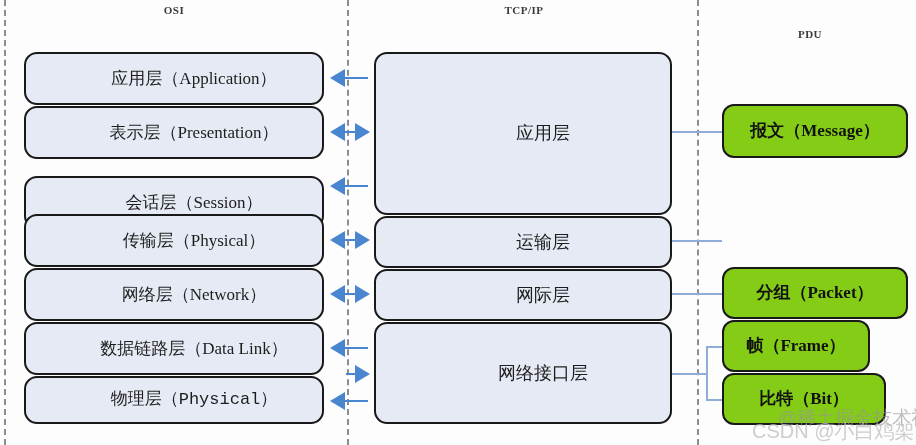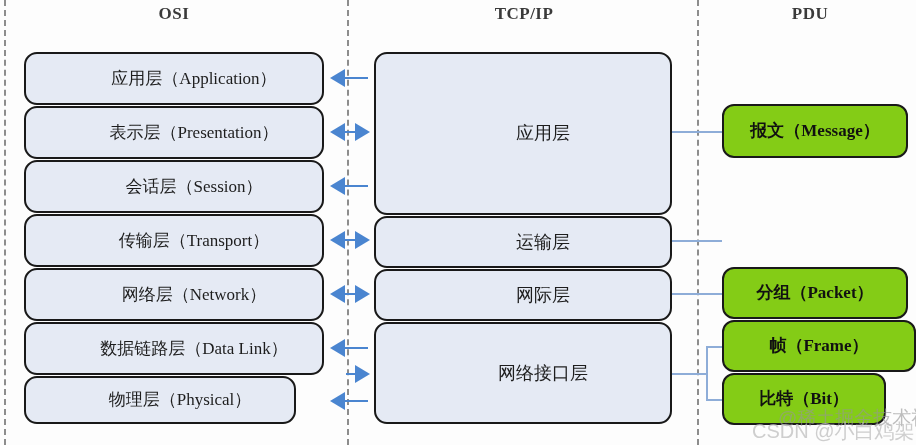"OSI" .col-header { font-size: 17px -> 11px }
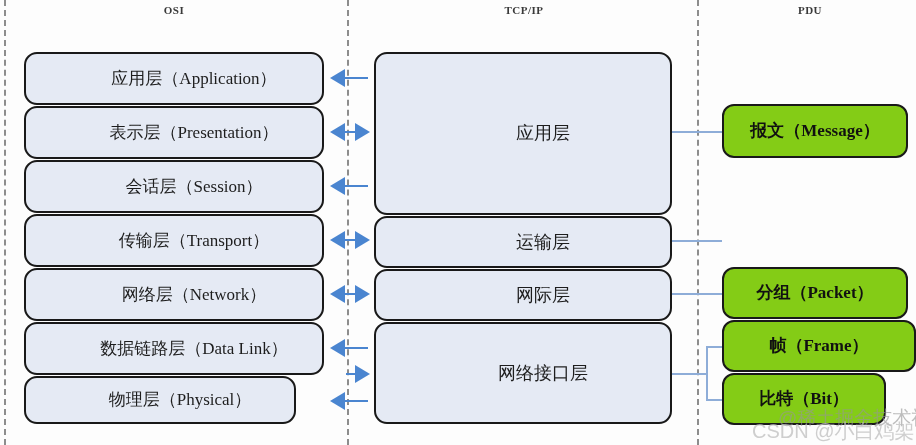"PDU" div.col-header { margin-top: none -> 24px }
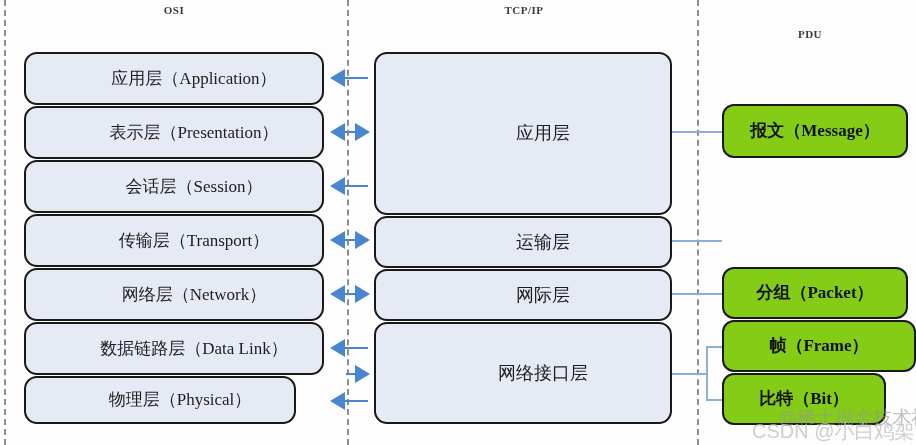"会话层（Session）" div.node { top: 160px -> 176px }
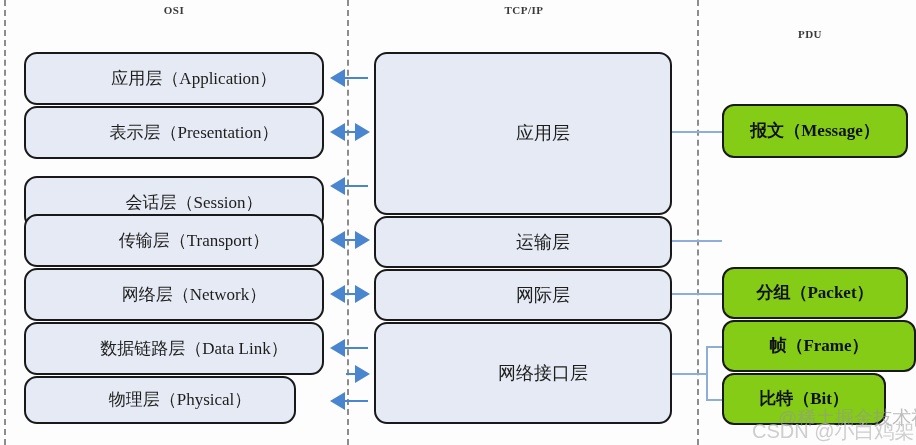"传输层（Transport）" div.node { text: Transport -> Physical }
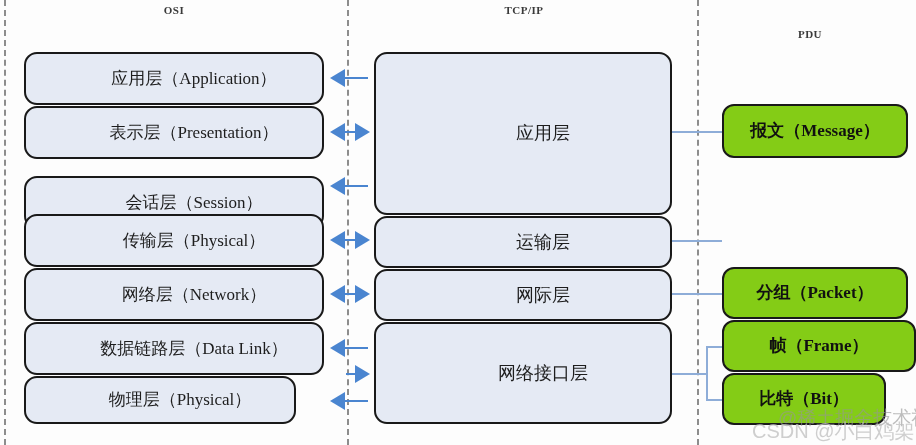"帧（Frame）" div.node { width: 194px -> 148px }
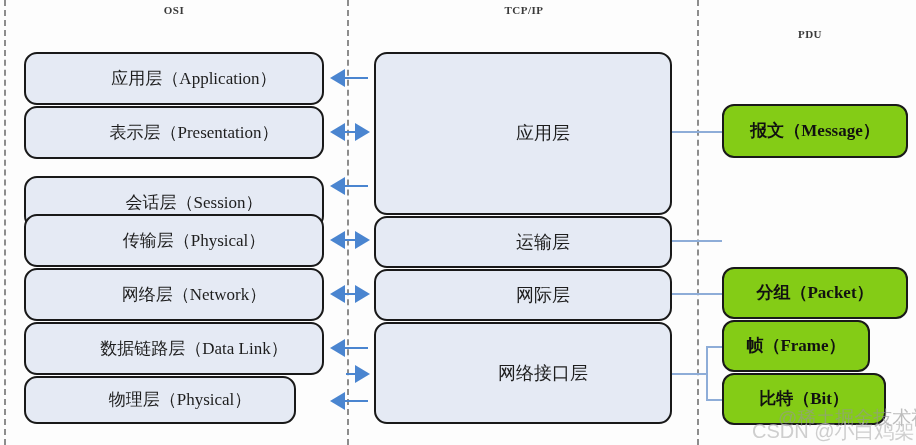"物理层（Physical）" div.node { font-family: none -> Liberation Mono, monospace; width: 272px -> 300px }
